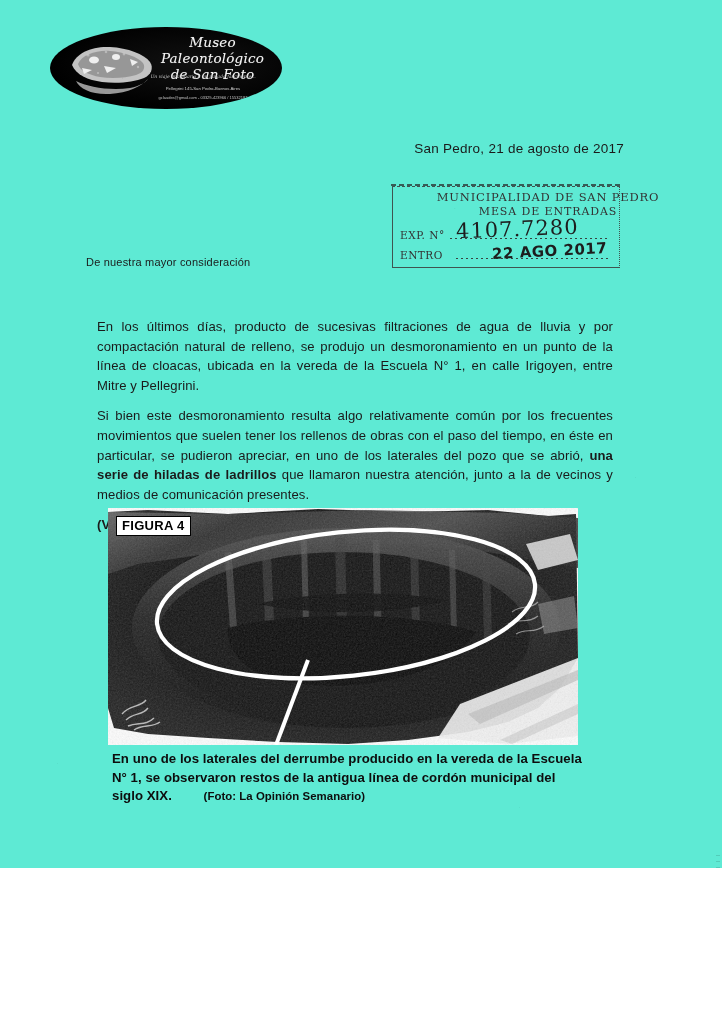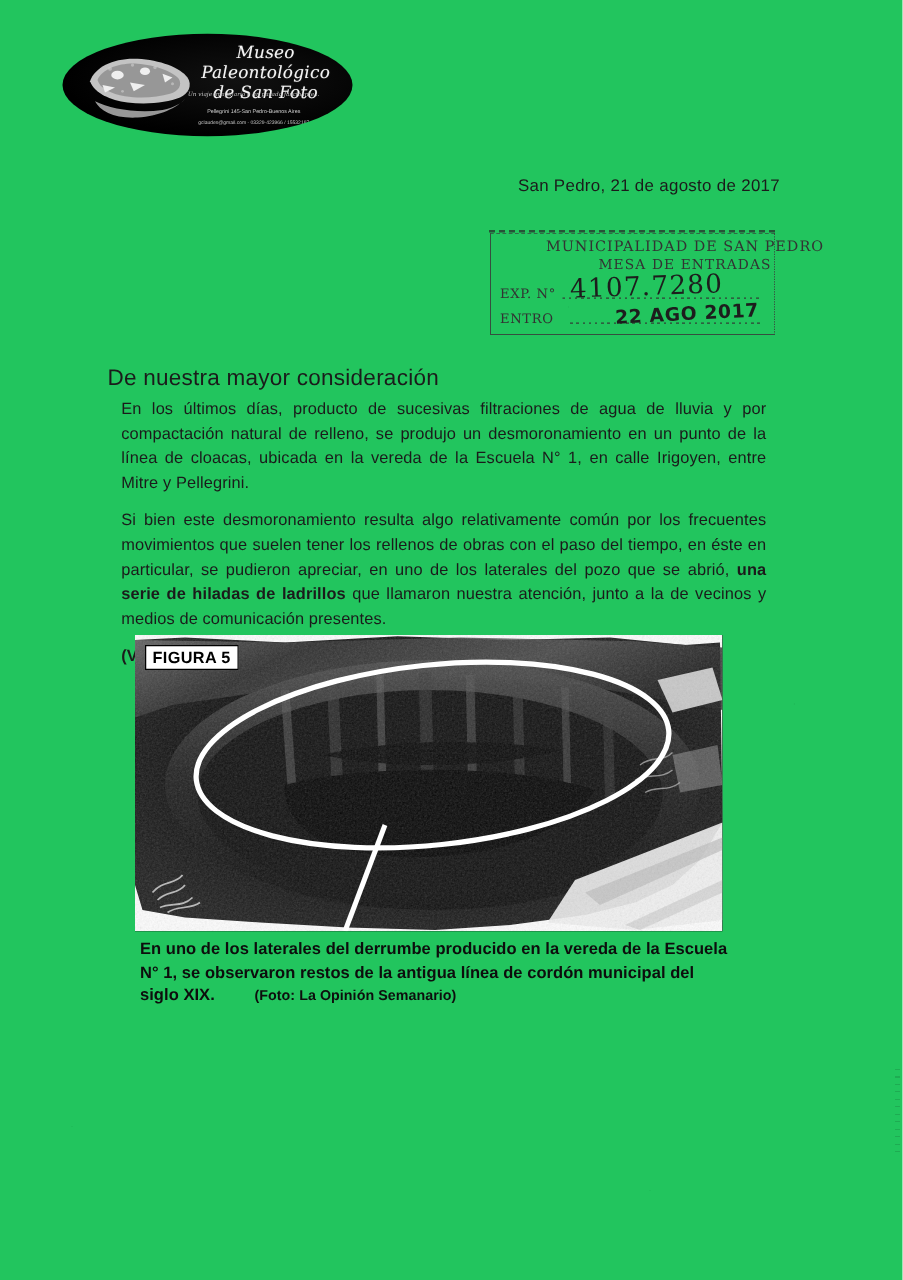"Museo Paleontológico" .page { background: #22c55e -> #5eead4; height: 1024px -> 868px }
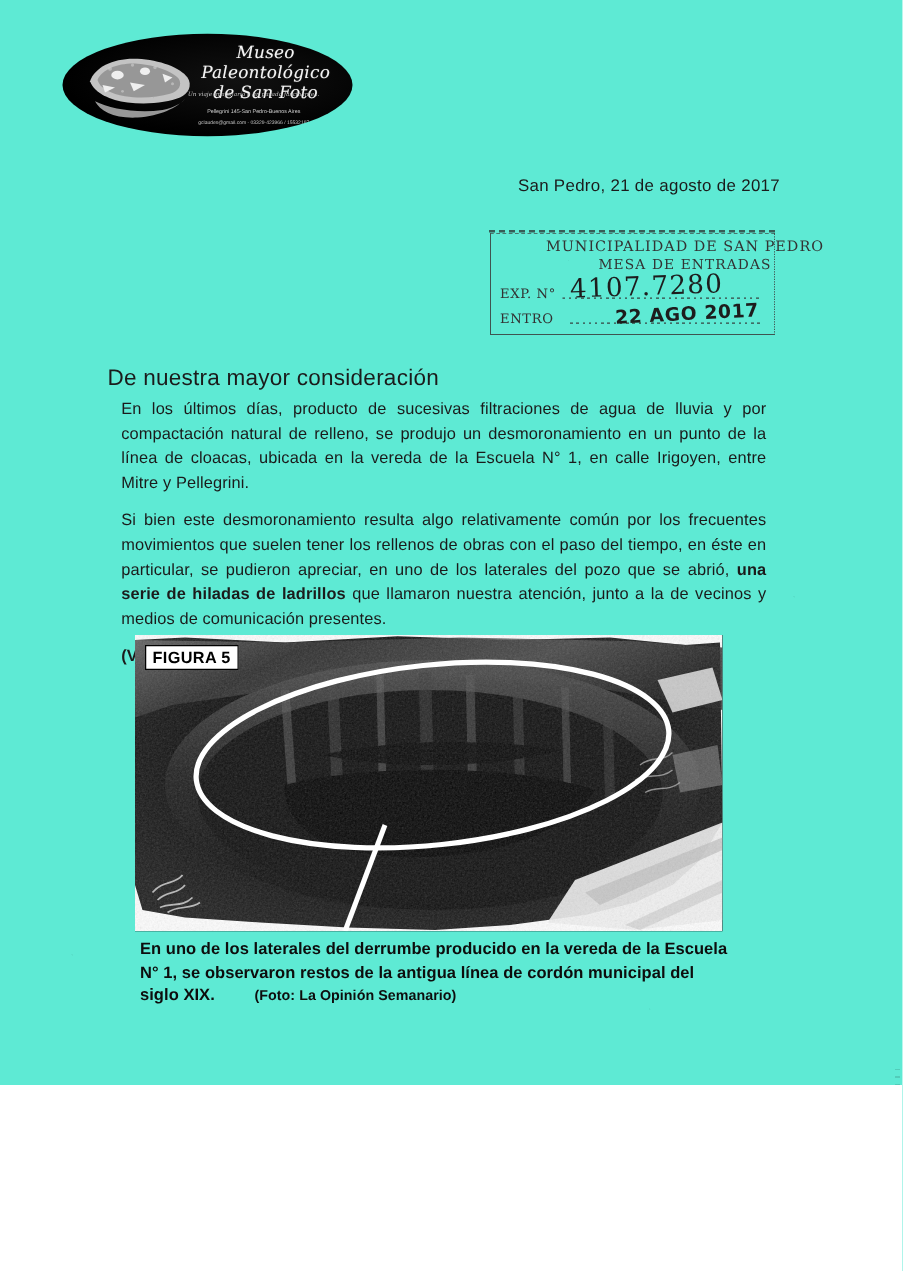"De nuestra mayor consideración" .greeting { font-size: 18px -> 11px; margin-top: 36px -> none }
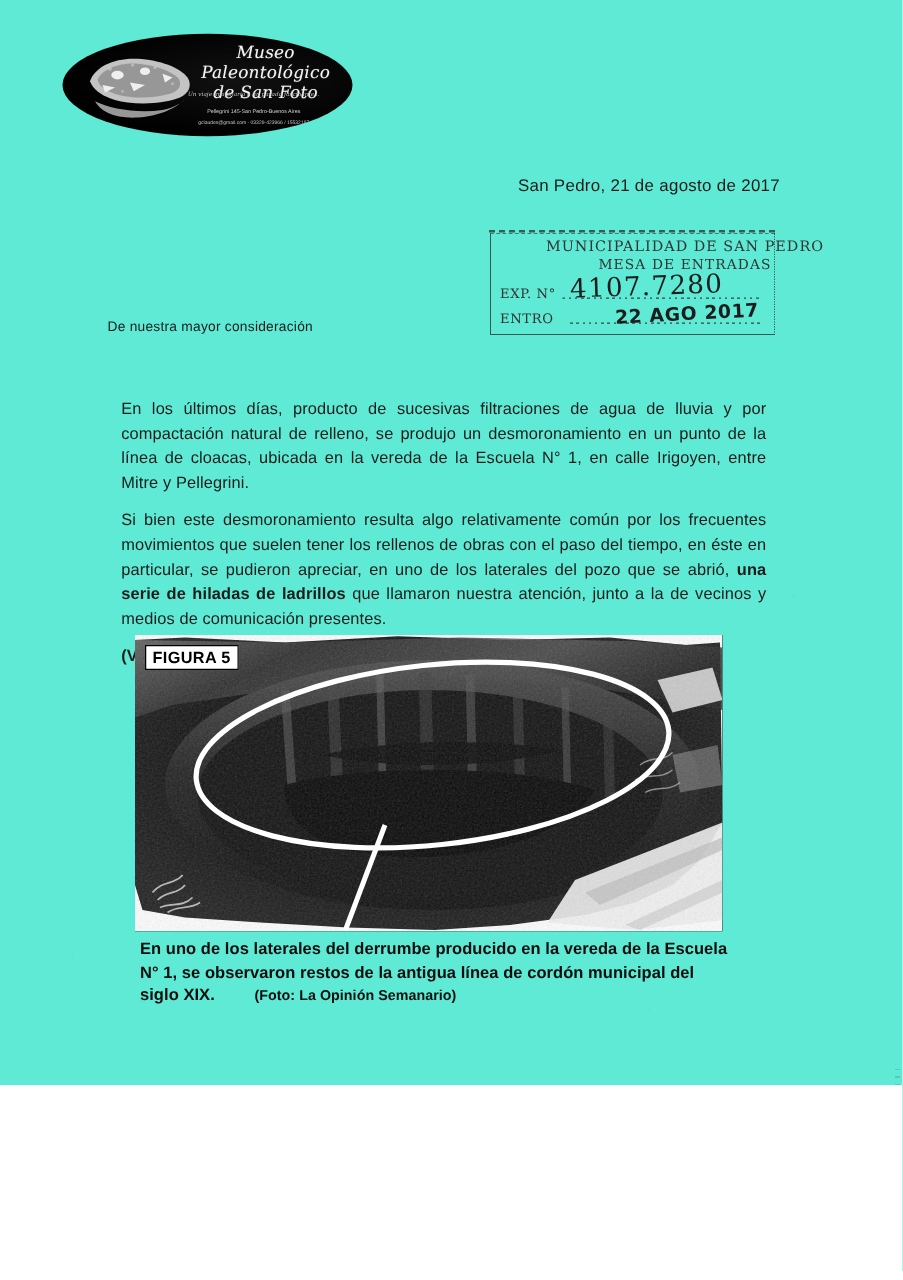"FIGURA 5" div.figure-label { text: 5 -> 4 }
